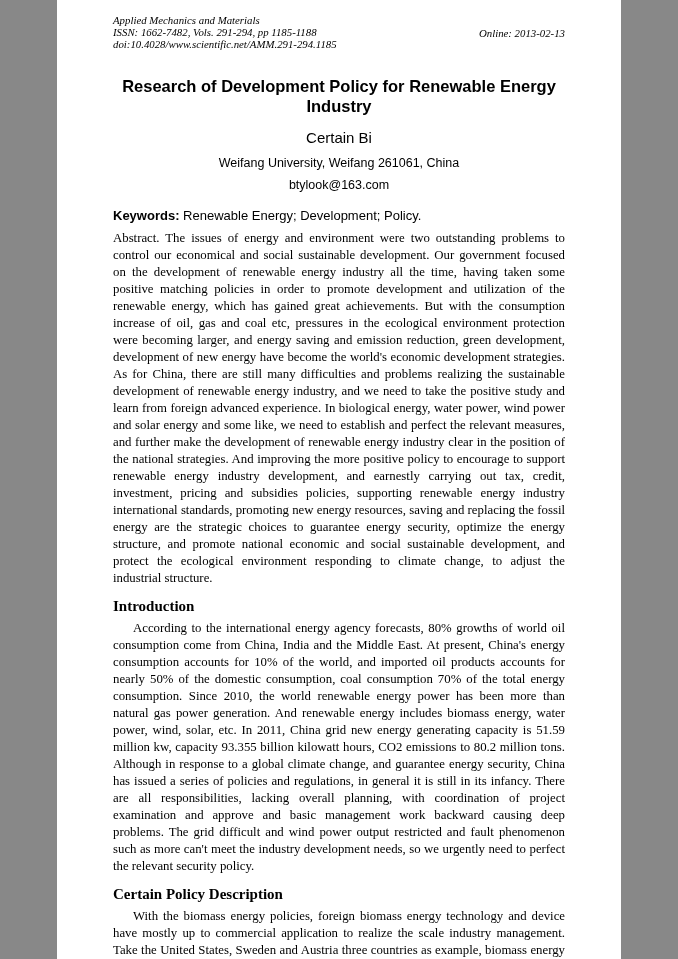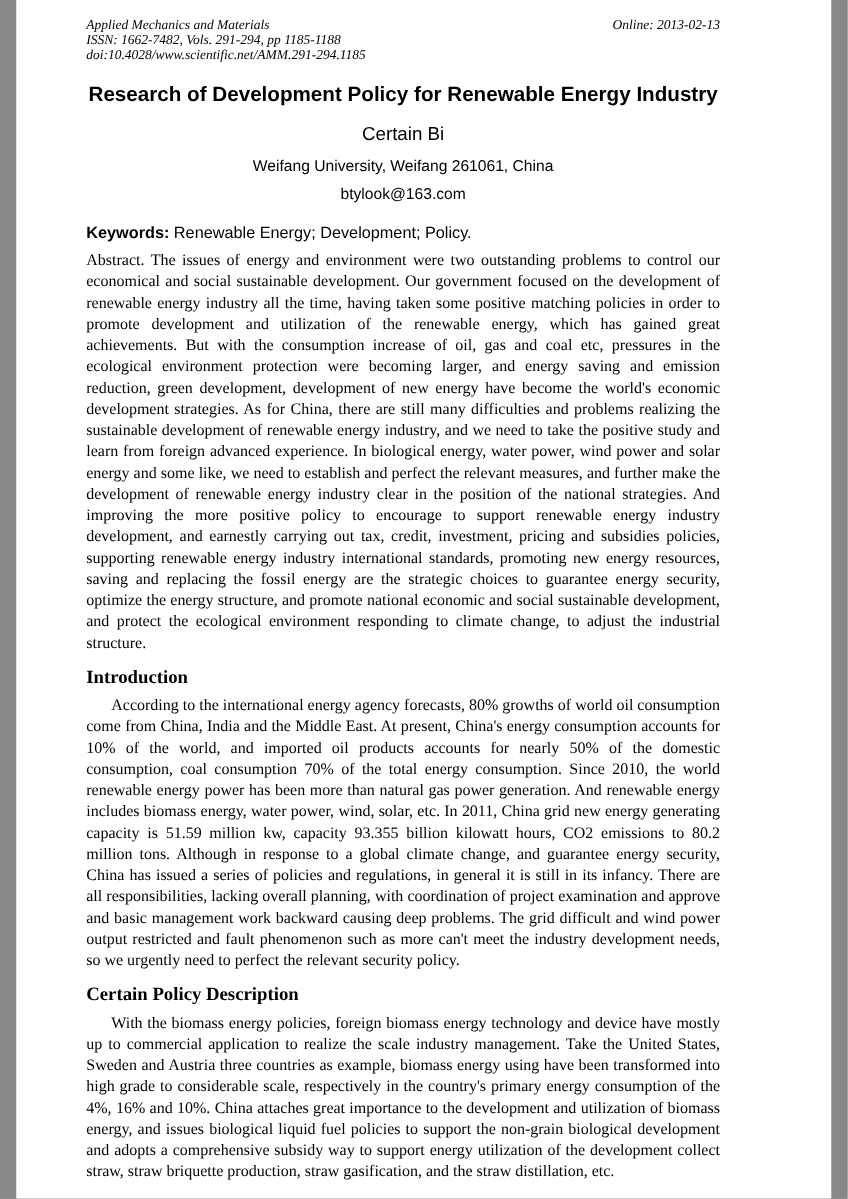"Applied Mechanics and Materials" .page { padding: 14px 89px 20px 56px -> 14px 56px 20px 56px; width: 652px -> 564px }
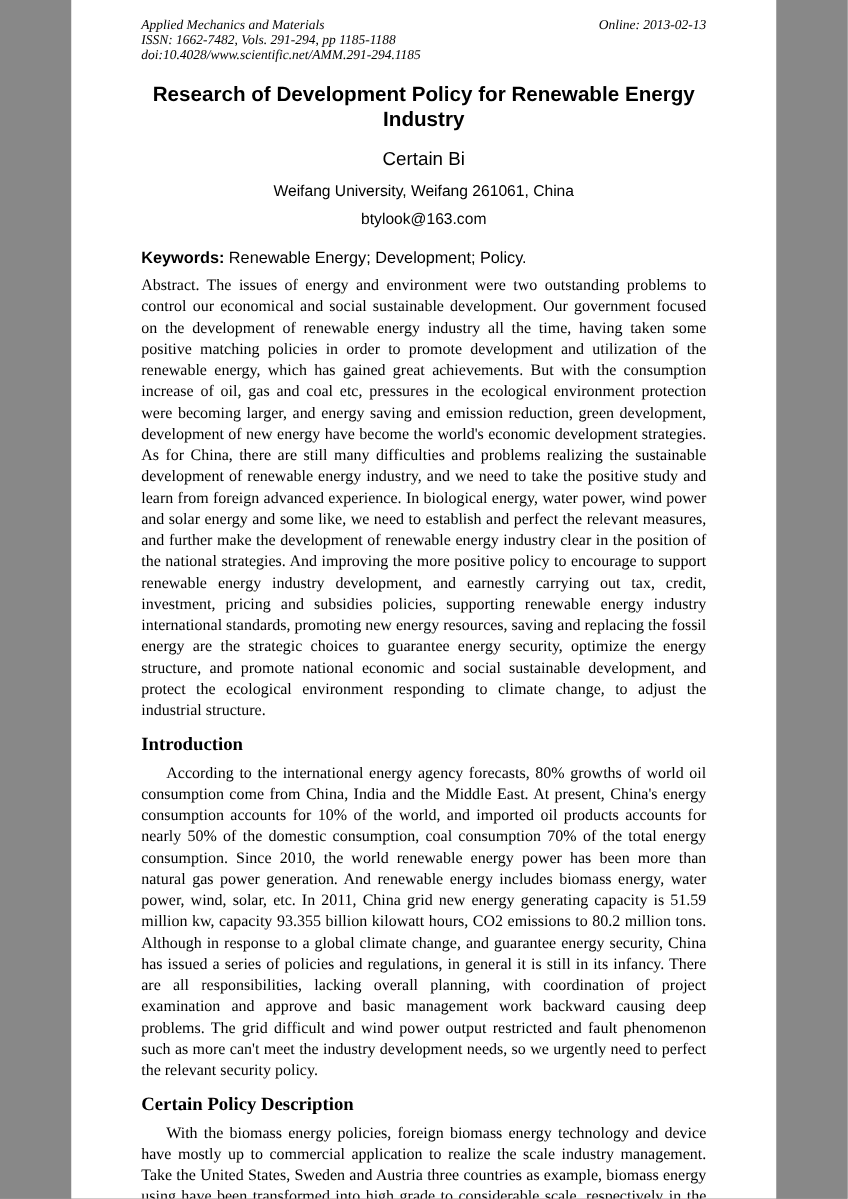"Online: 2013-02-13" .header-right { margin-top: none -> 13px }
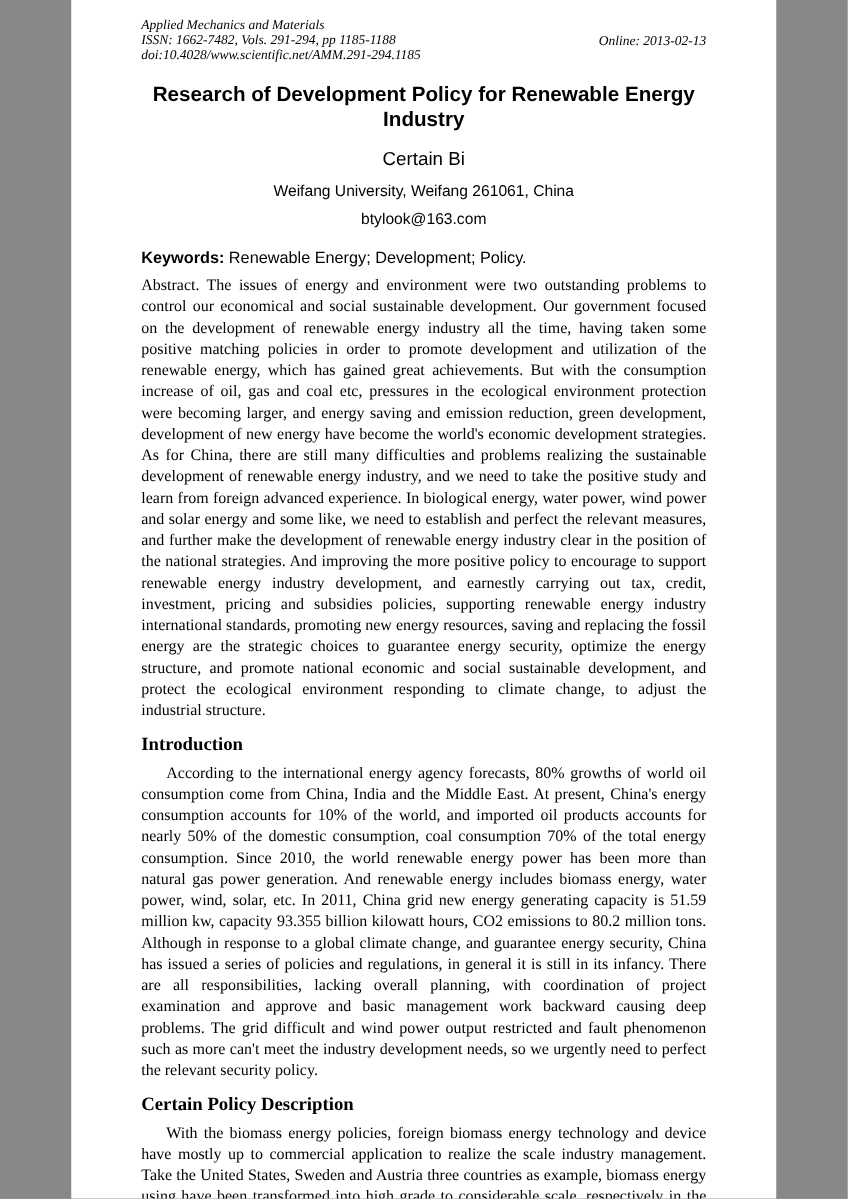"Research of Development Policy for" .paper-title { margin-top: 16px -> 26px }
